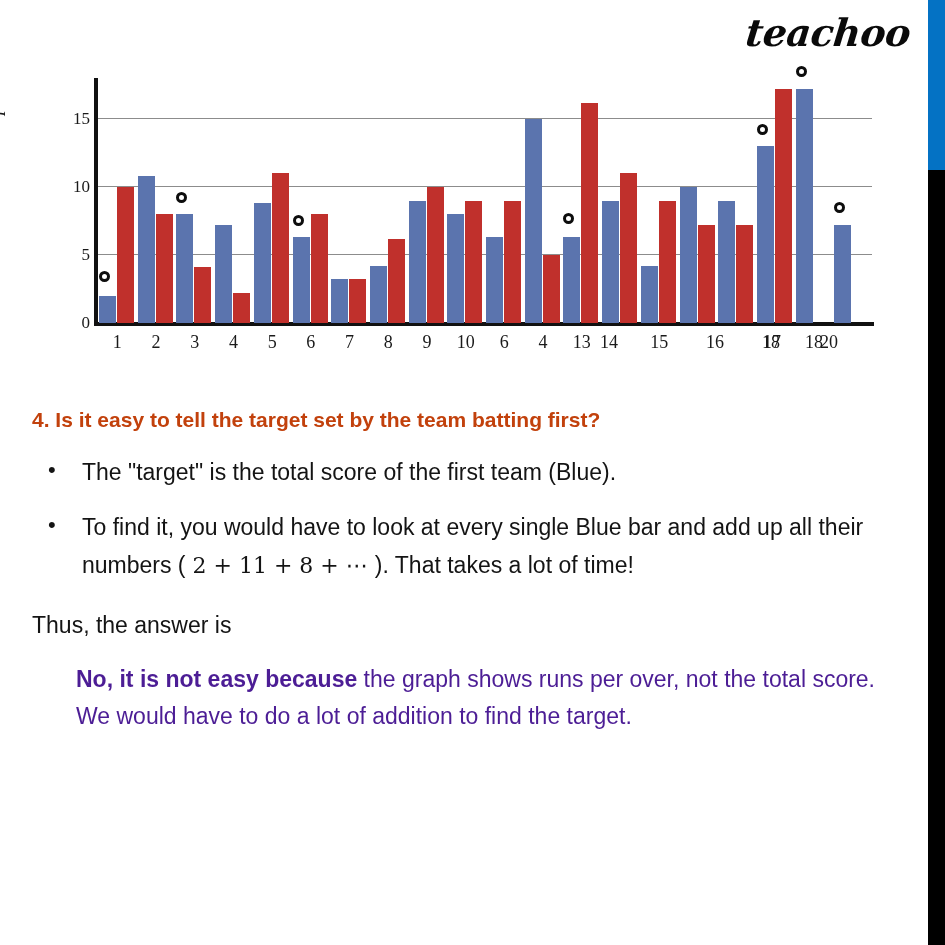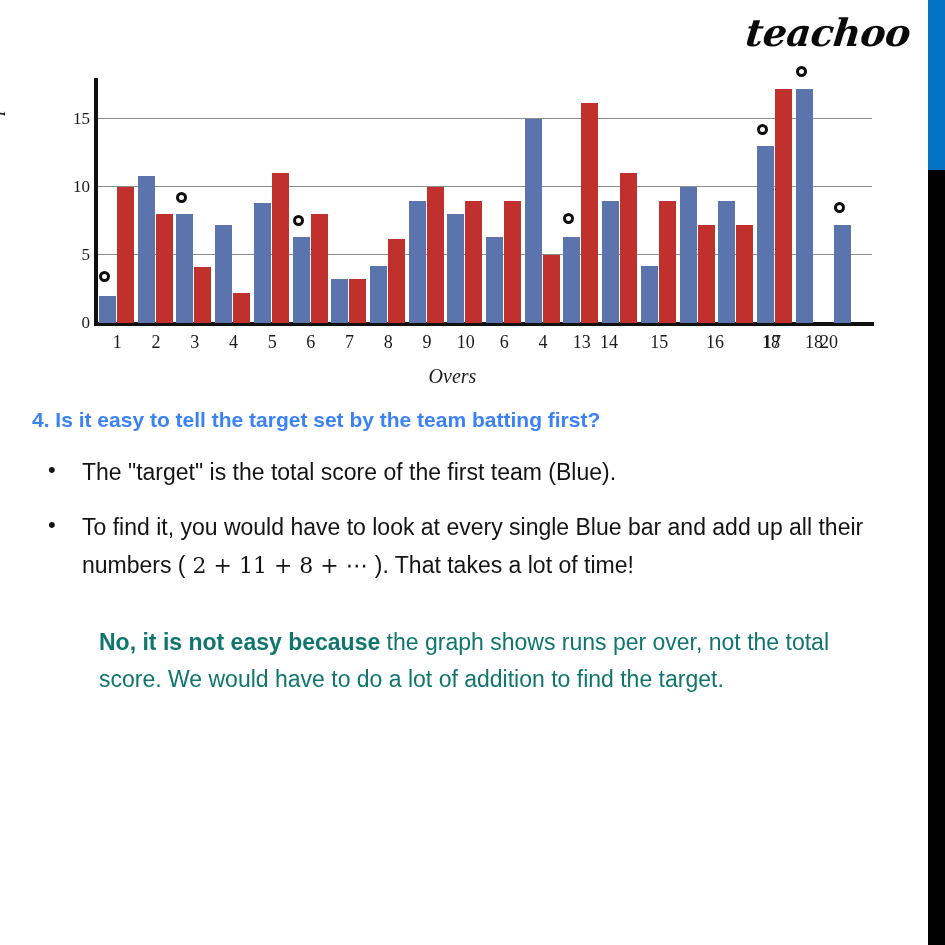"Overs" div { html: <div>Overs</div> -> none }
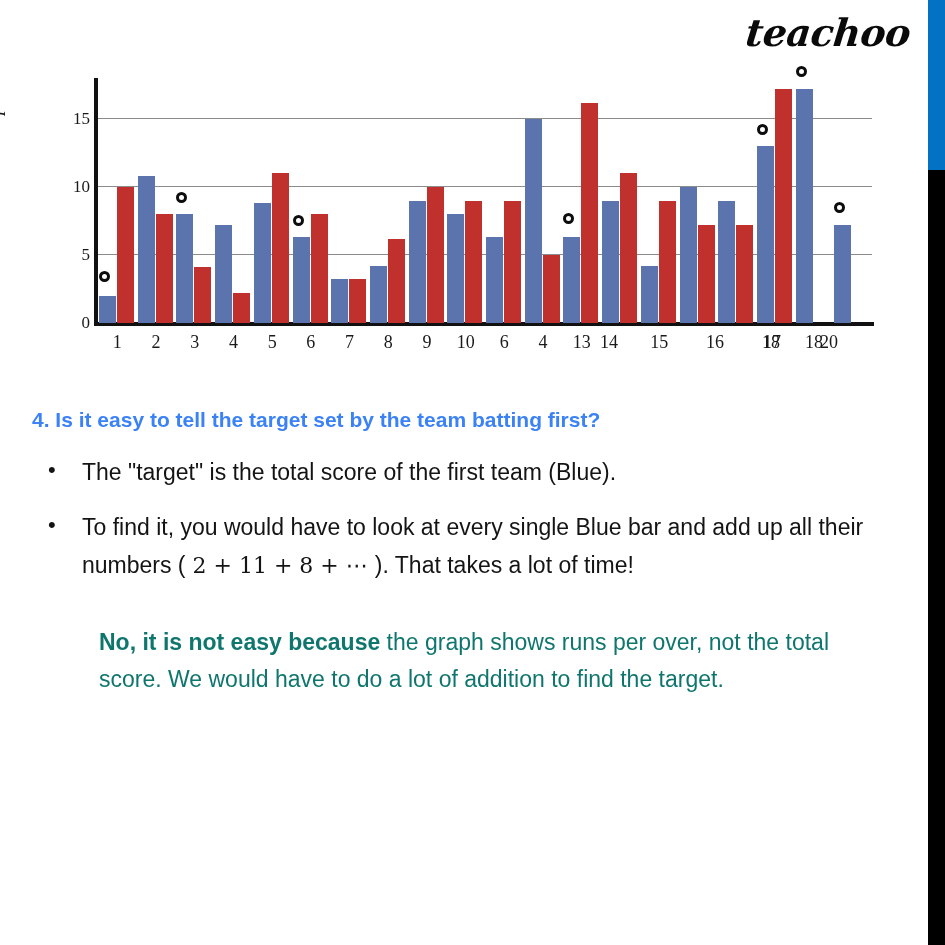"4. Is it easy to" #q-heading { color: #3b82f6 -> #c2410c }
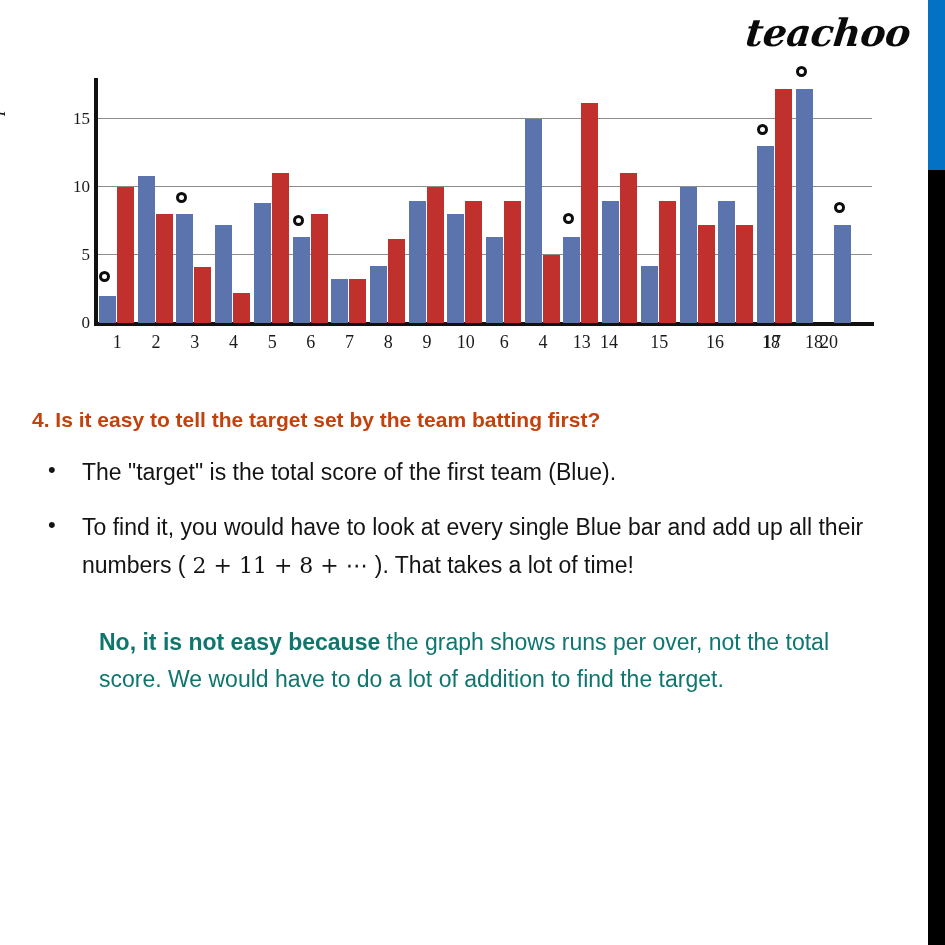"Thus, the answer is" div { html: none -> <div>Thus, the answer is</div> }
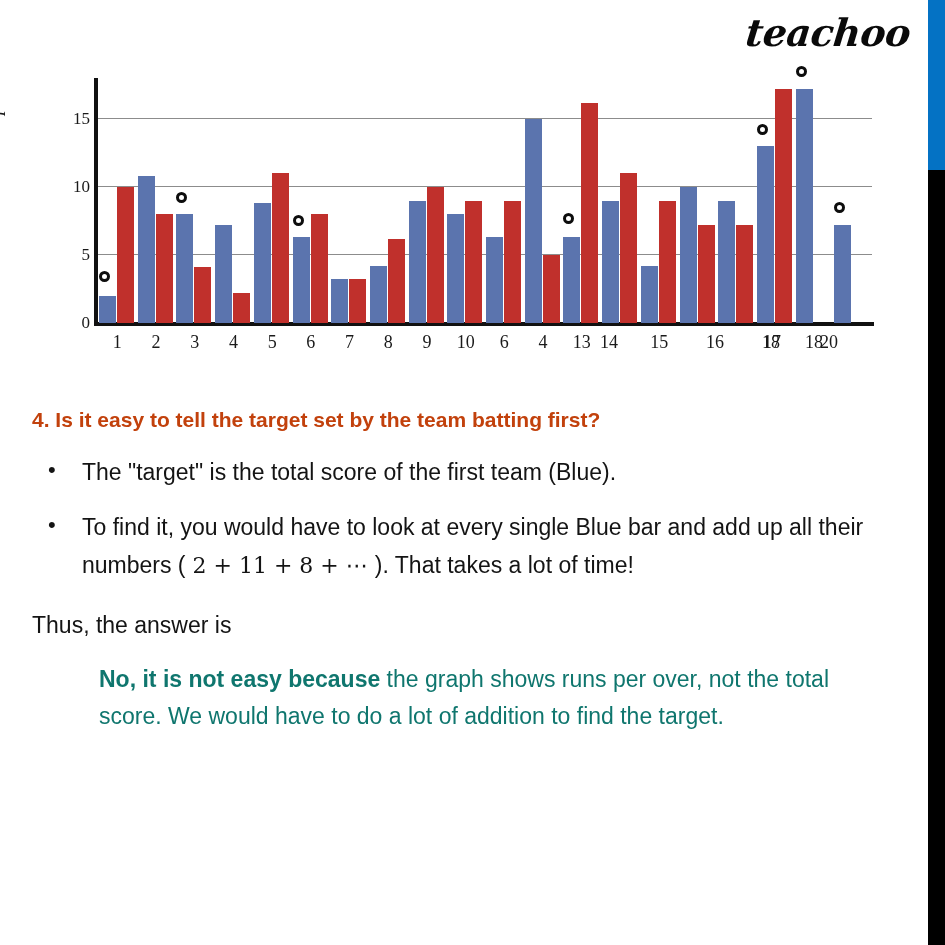"No, it is not easy" #answer { color: #0f766e -> #4c1d95; padding: 22px 48px 0 99px -> 22px 48px 0 76px }
